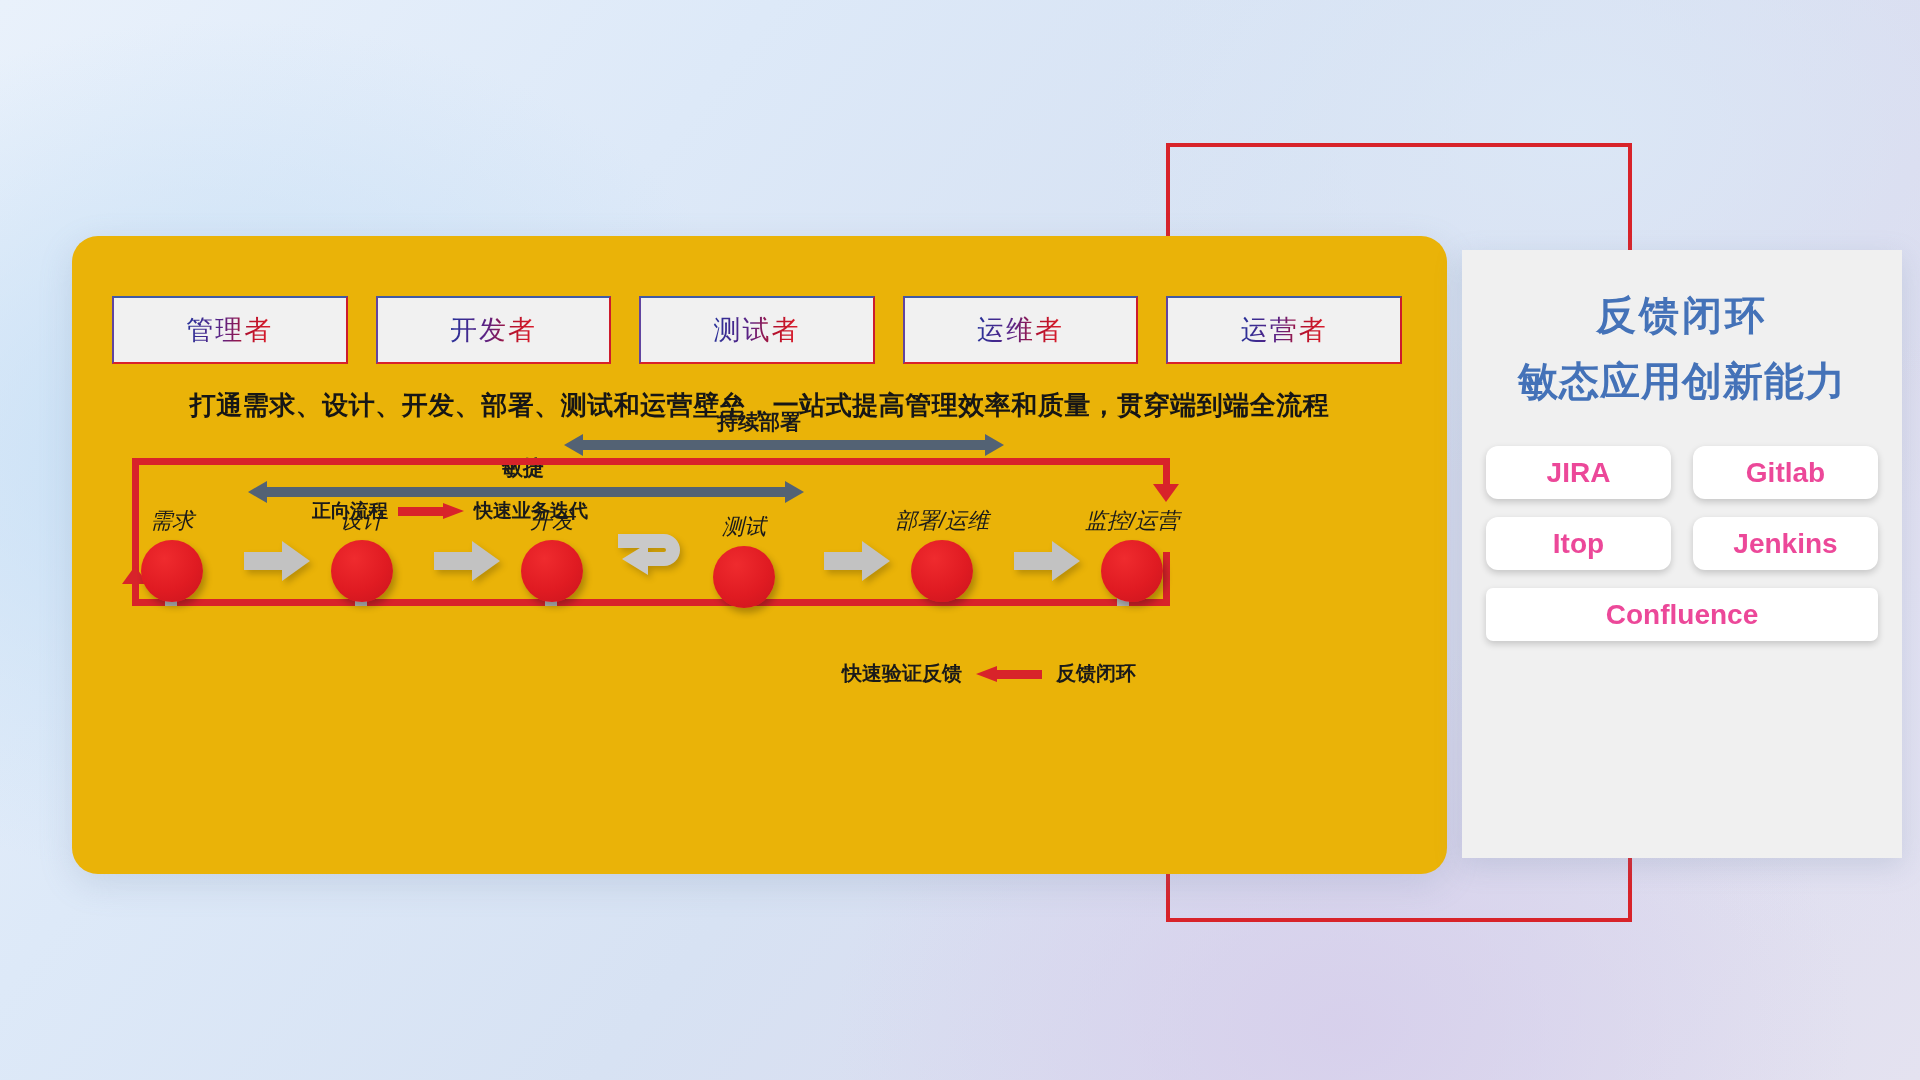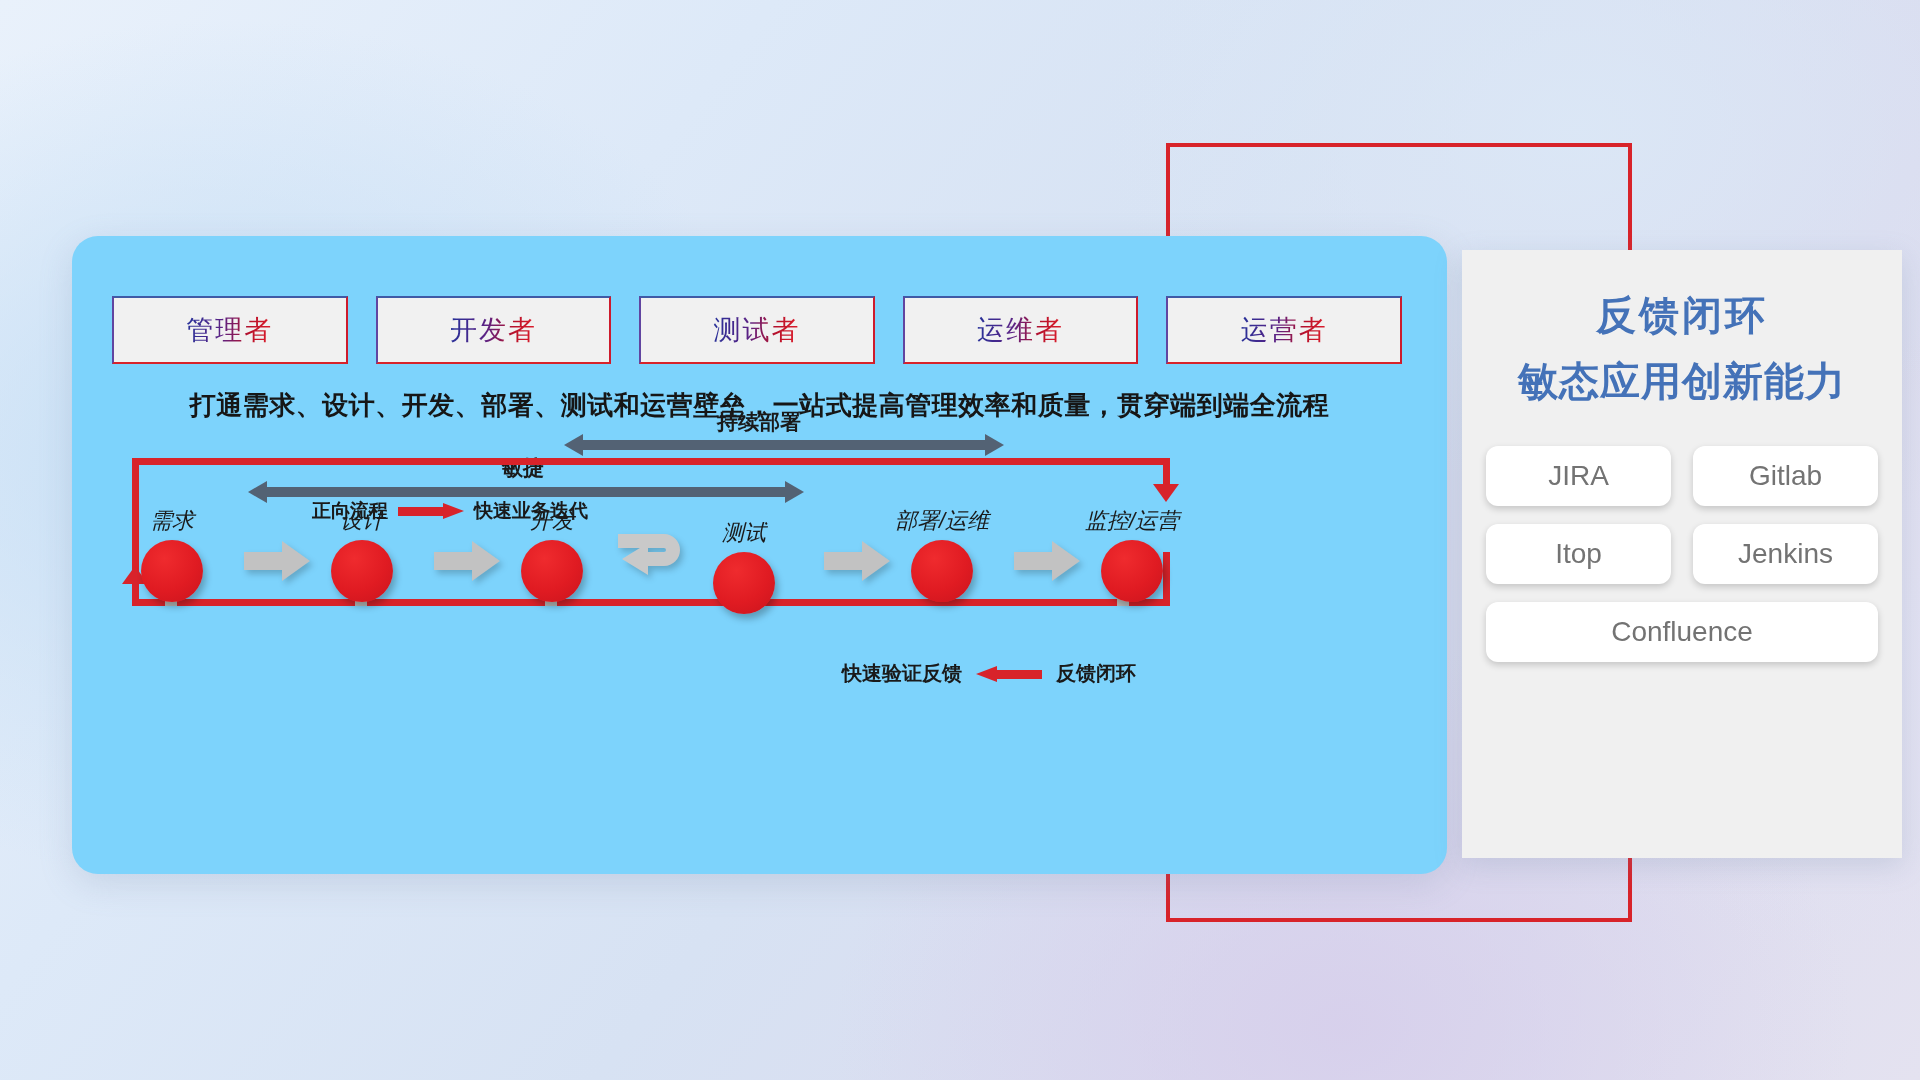"管理者" #main-card { background: #7dd3fc -> #eab308 }
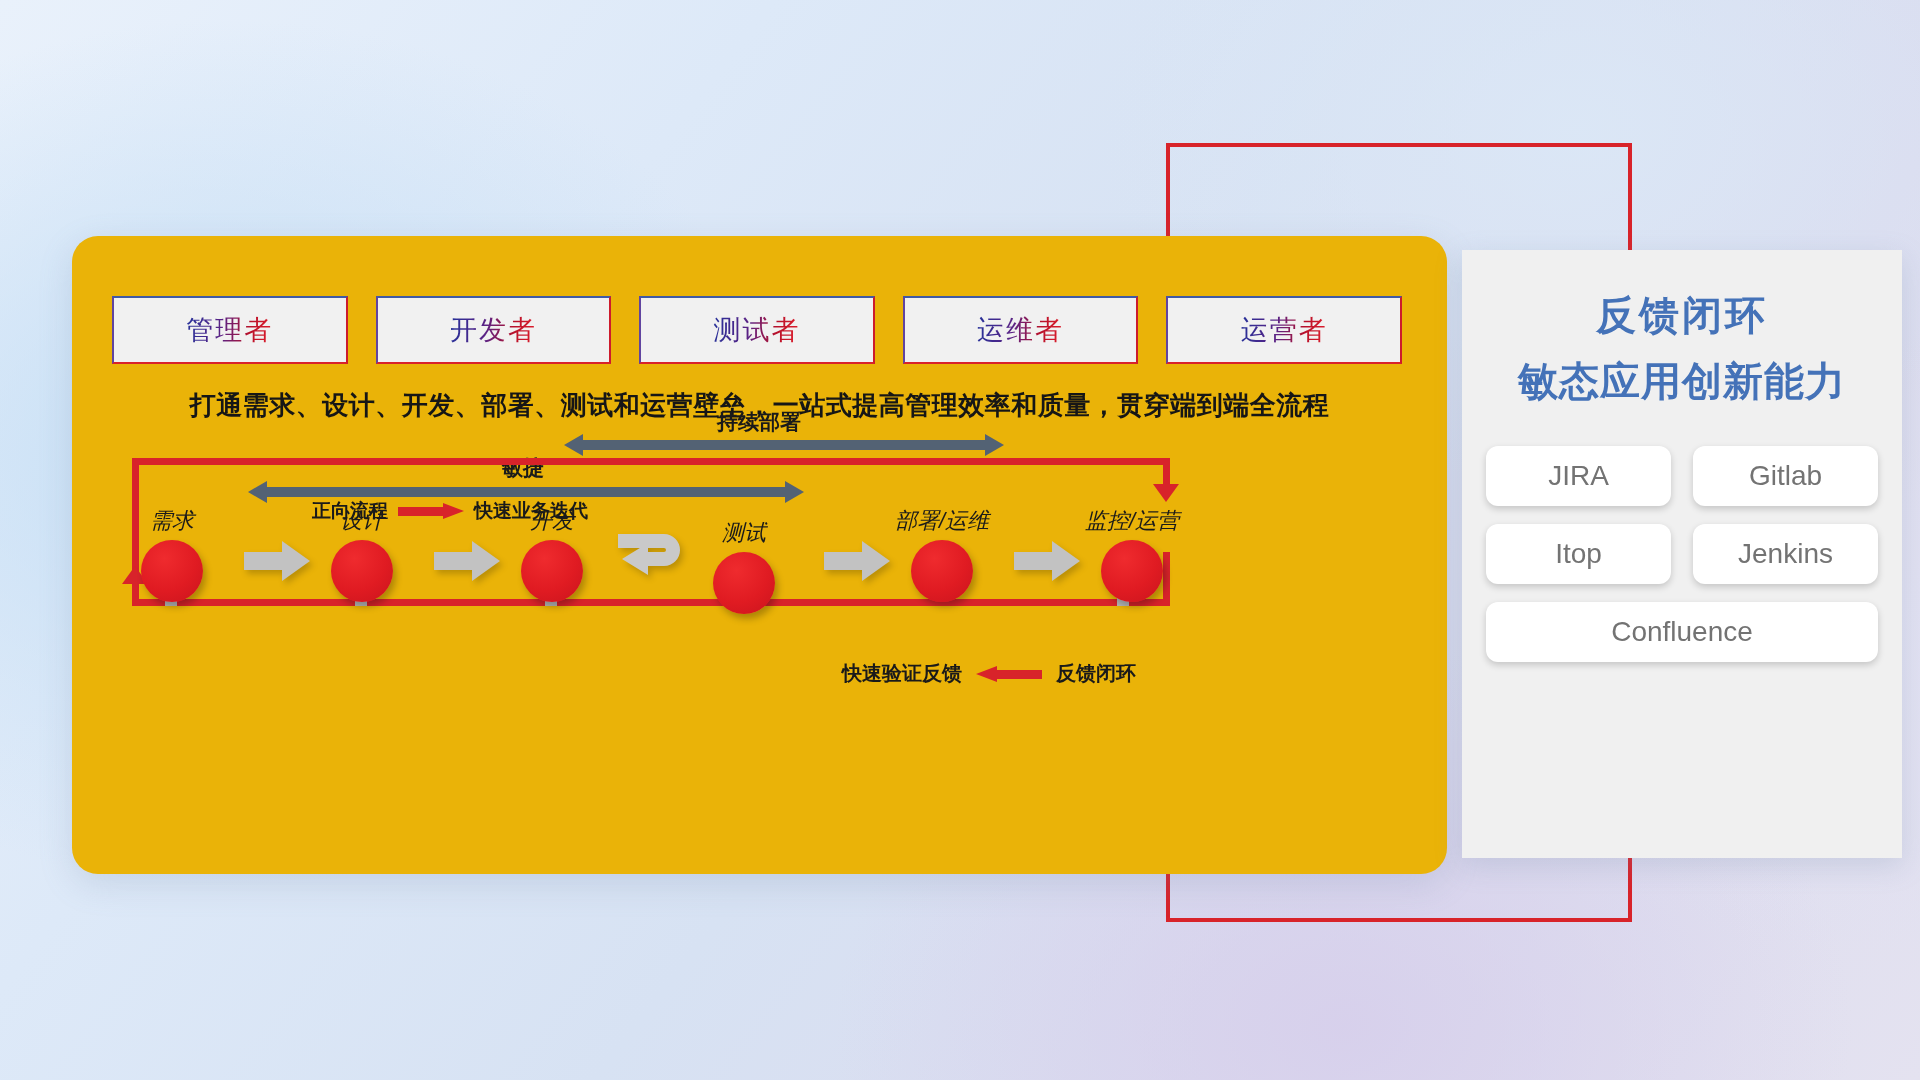"JIRA" .tool-chip { color: #737373 -> #ec4899; font-weight: 400 -> 700; height: 60px -> 53px }
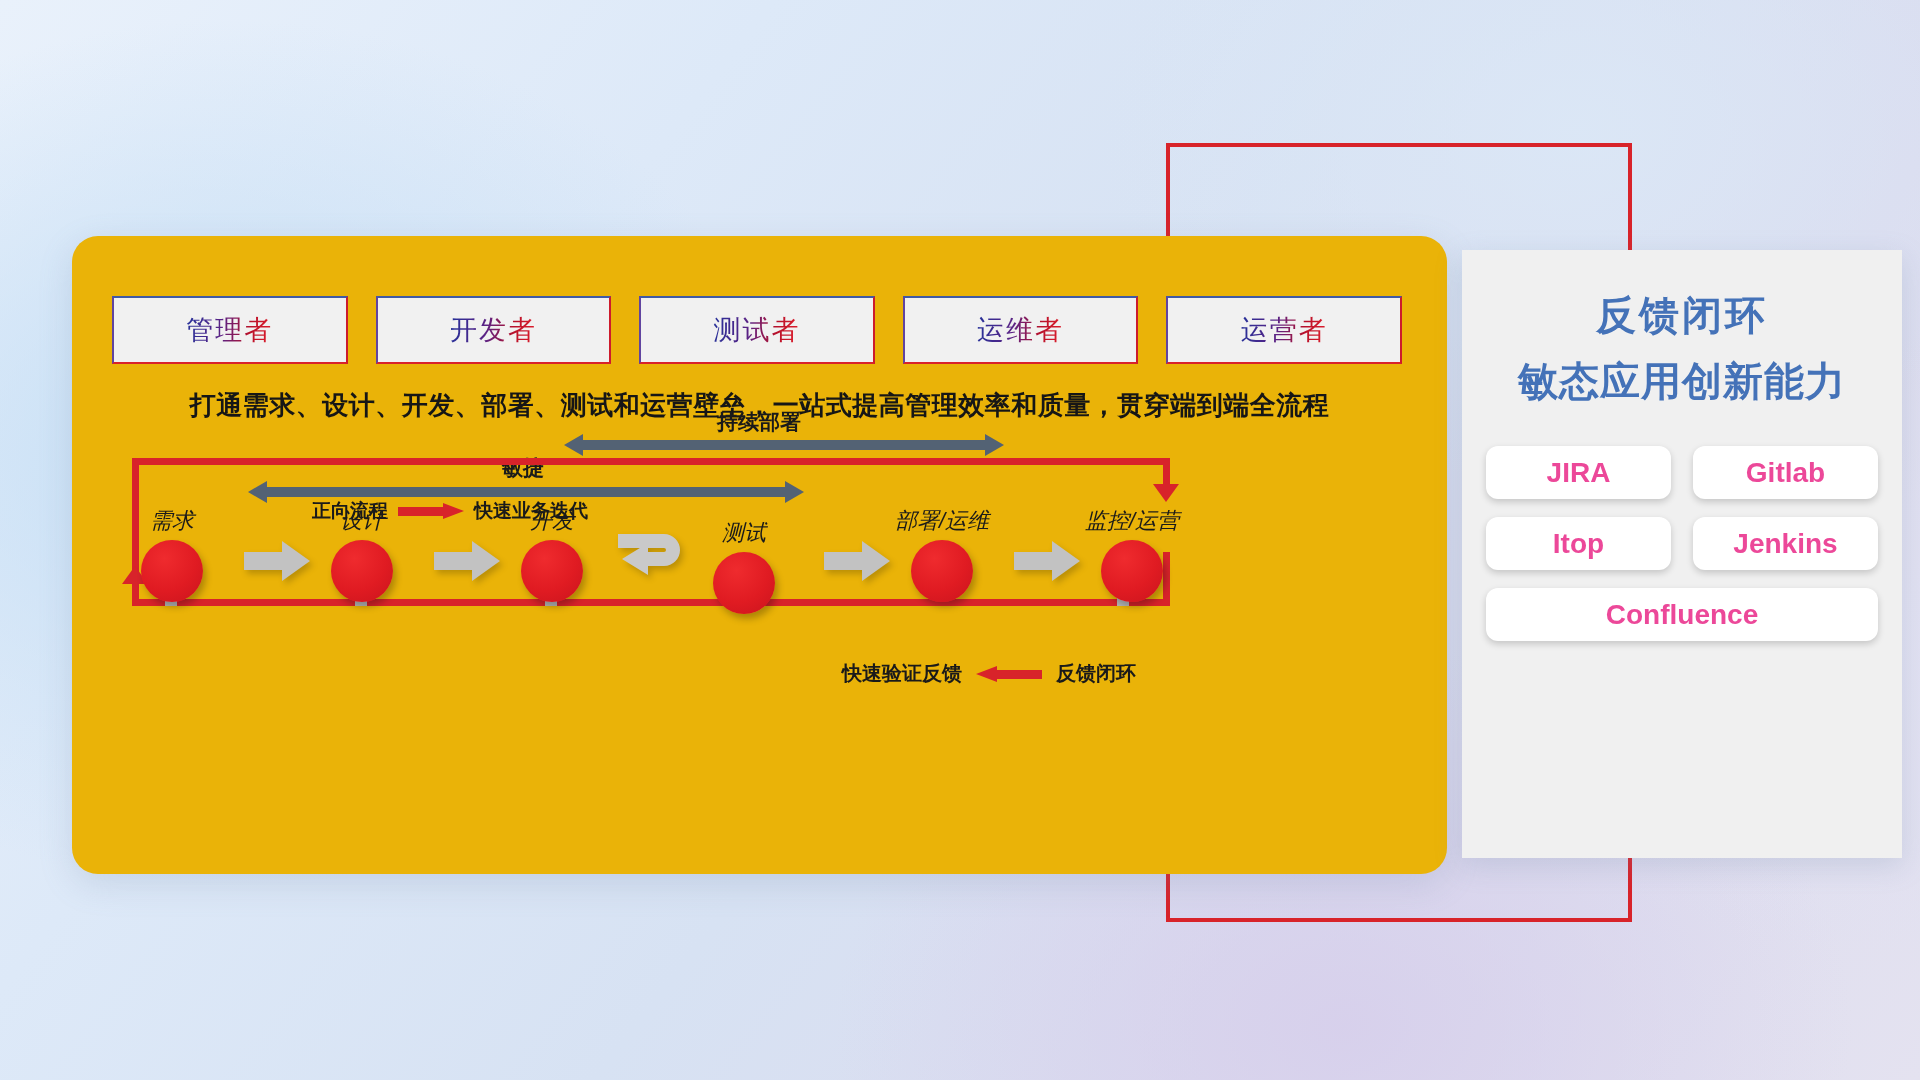"测试" div.stage { top: 12px -> 6px }
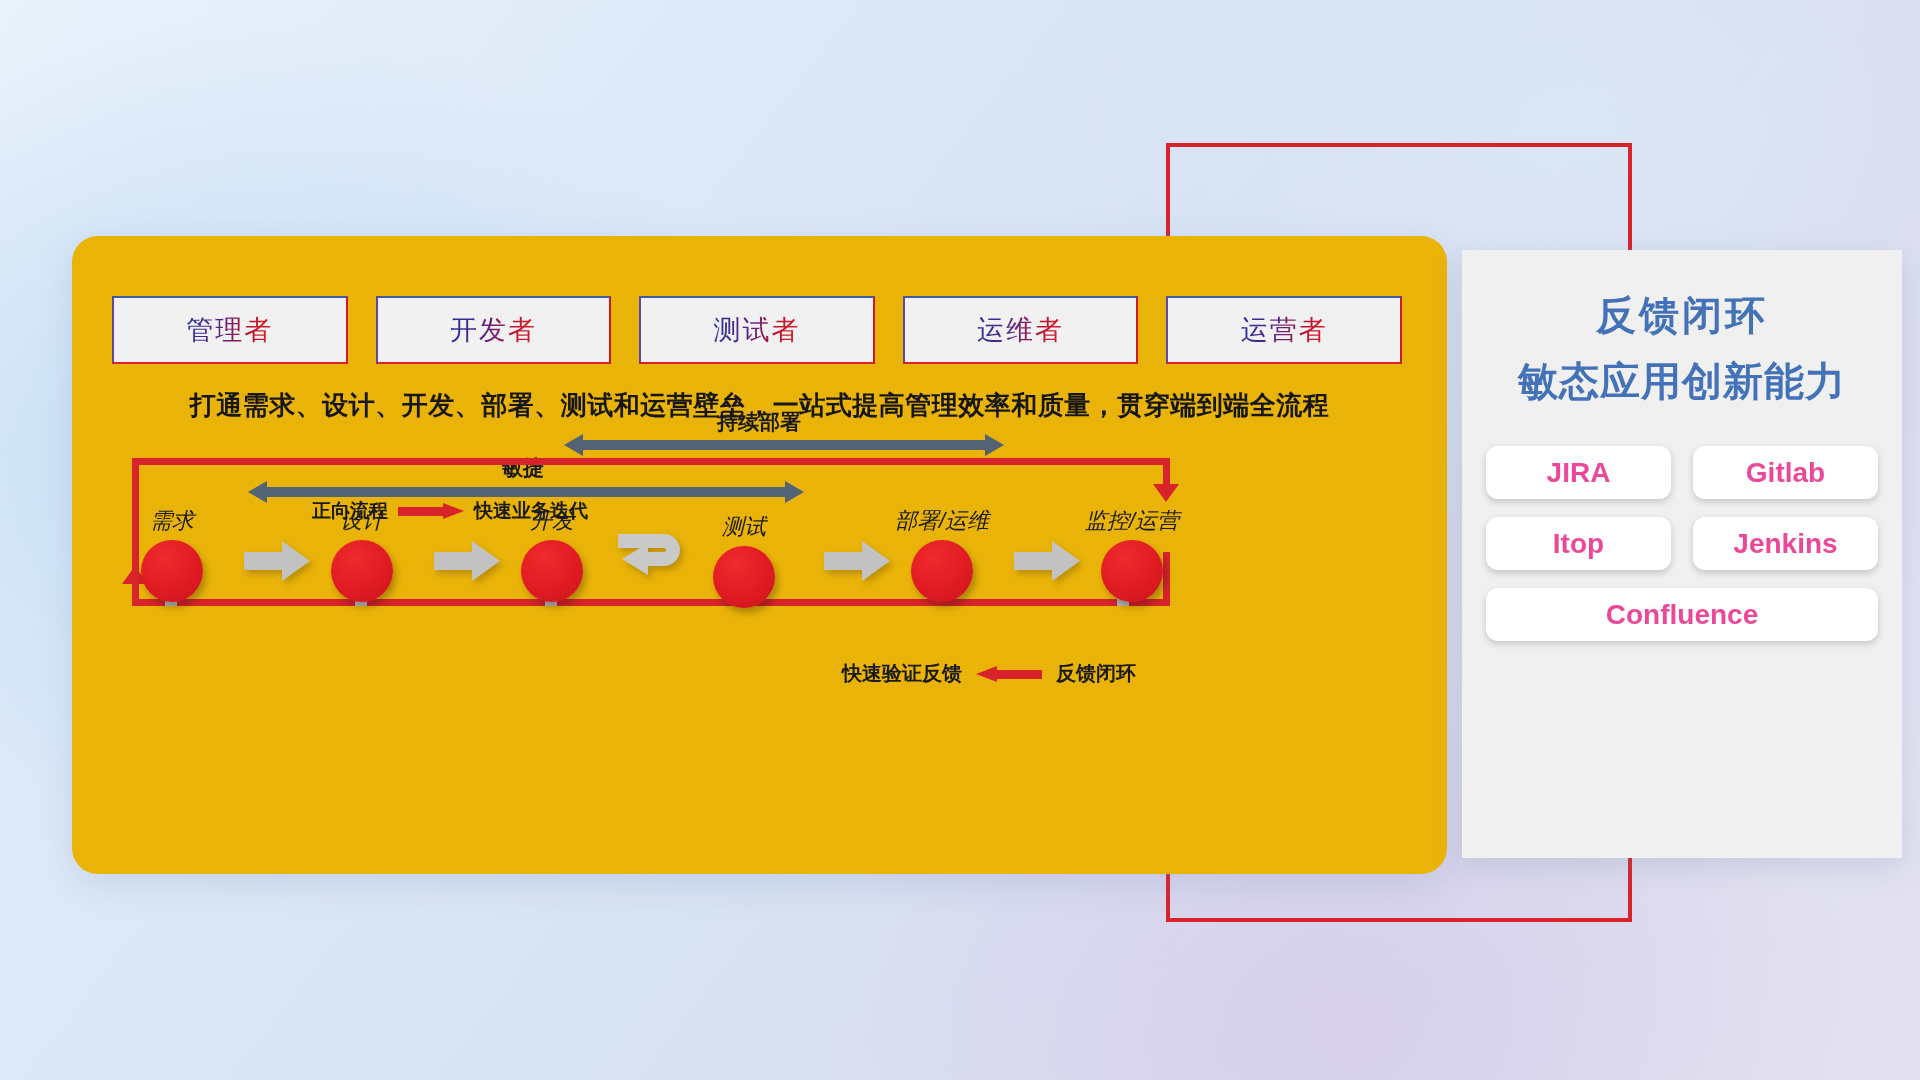"Confluence" .tool-chip.wide { border-radius: none -> 7px }
